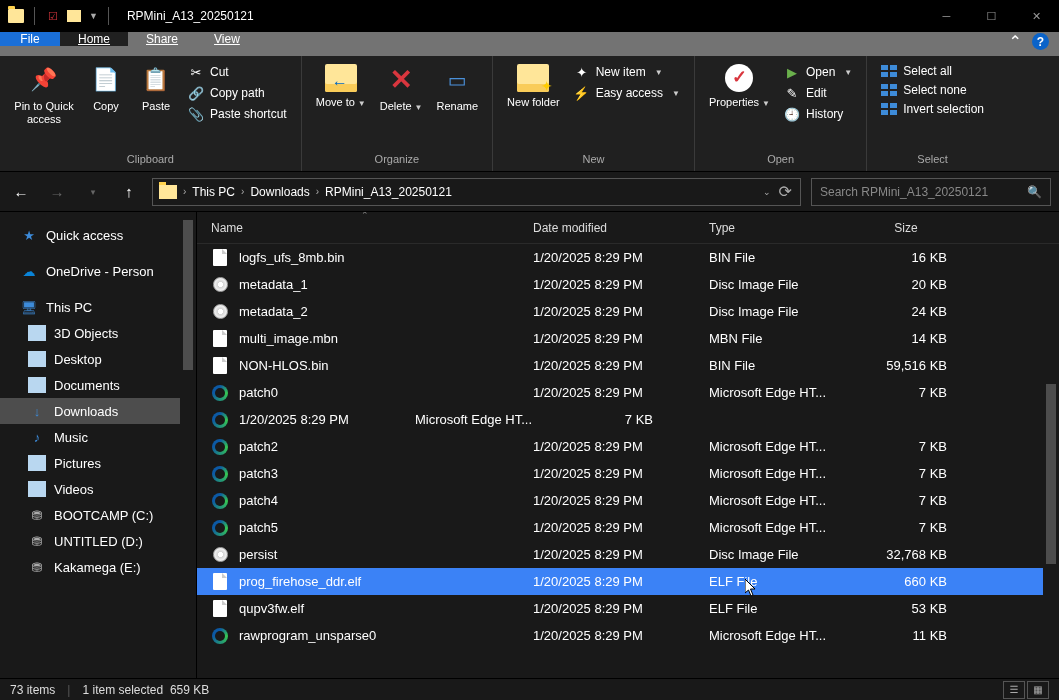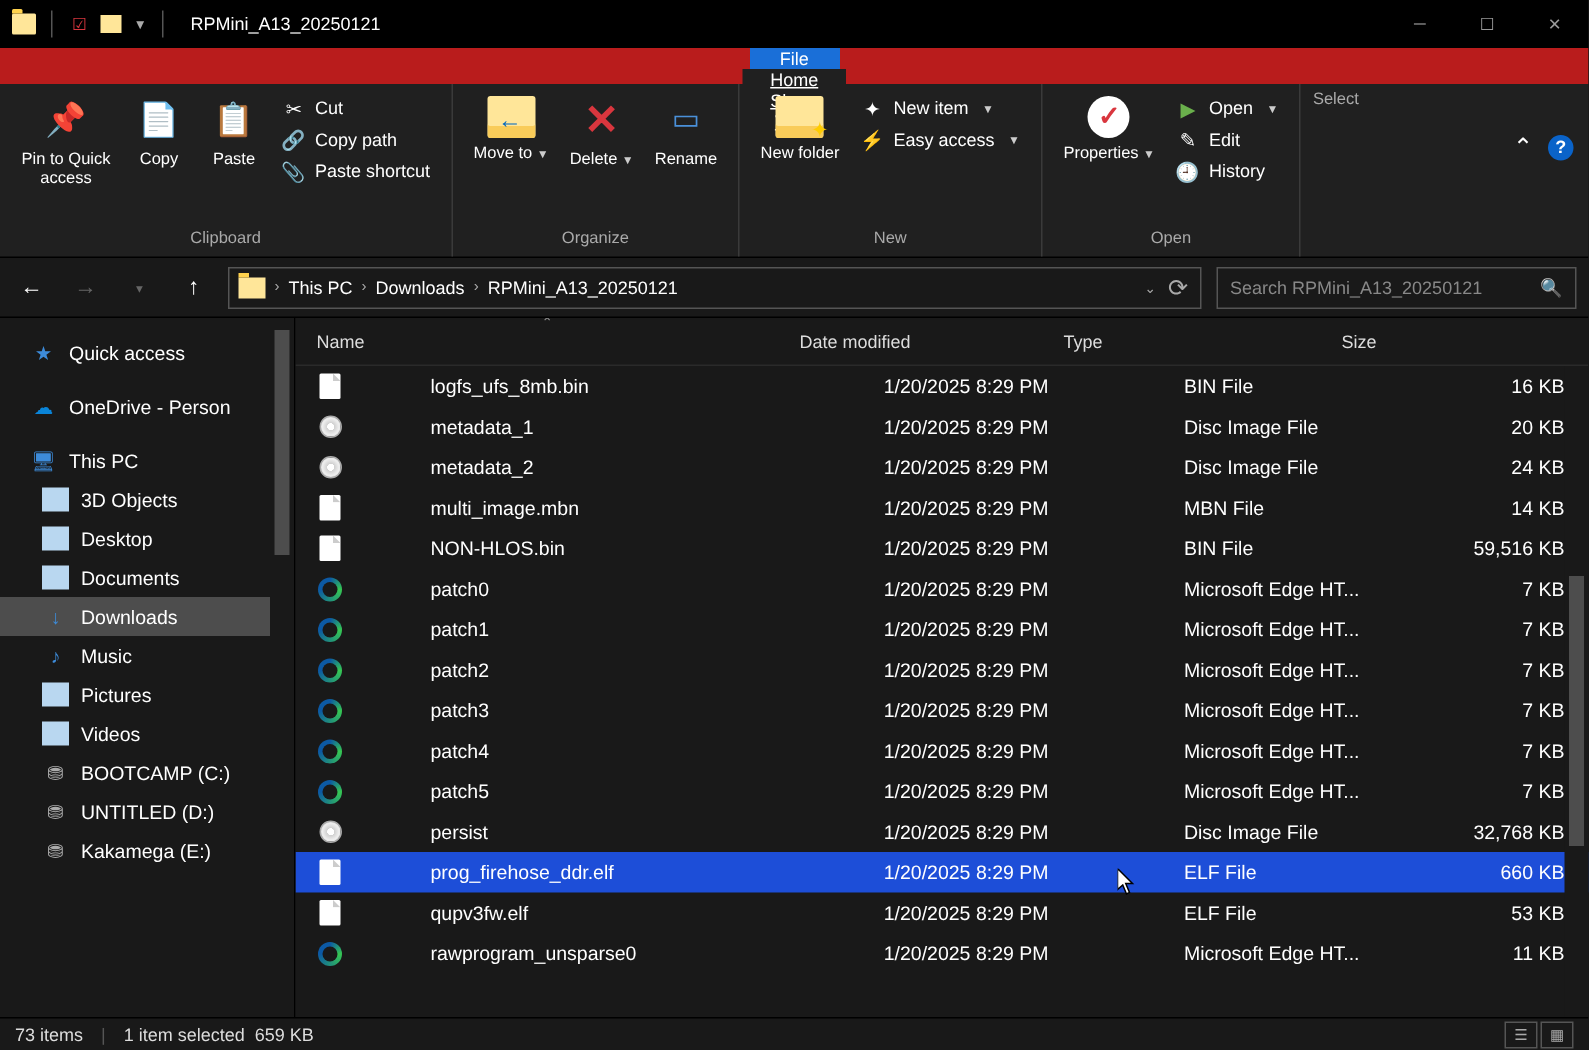"File" .menubar { align-items: center -> flex-start; background: #b91c1c -> #737373; flex-direction: column -> none }
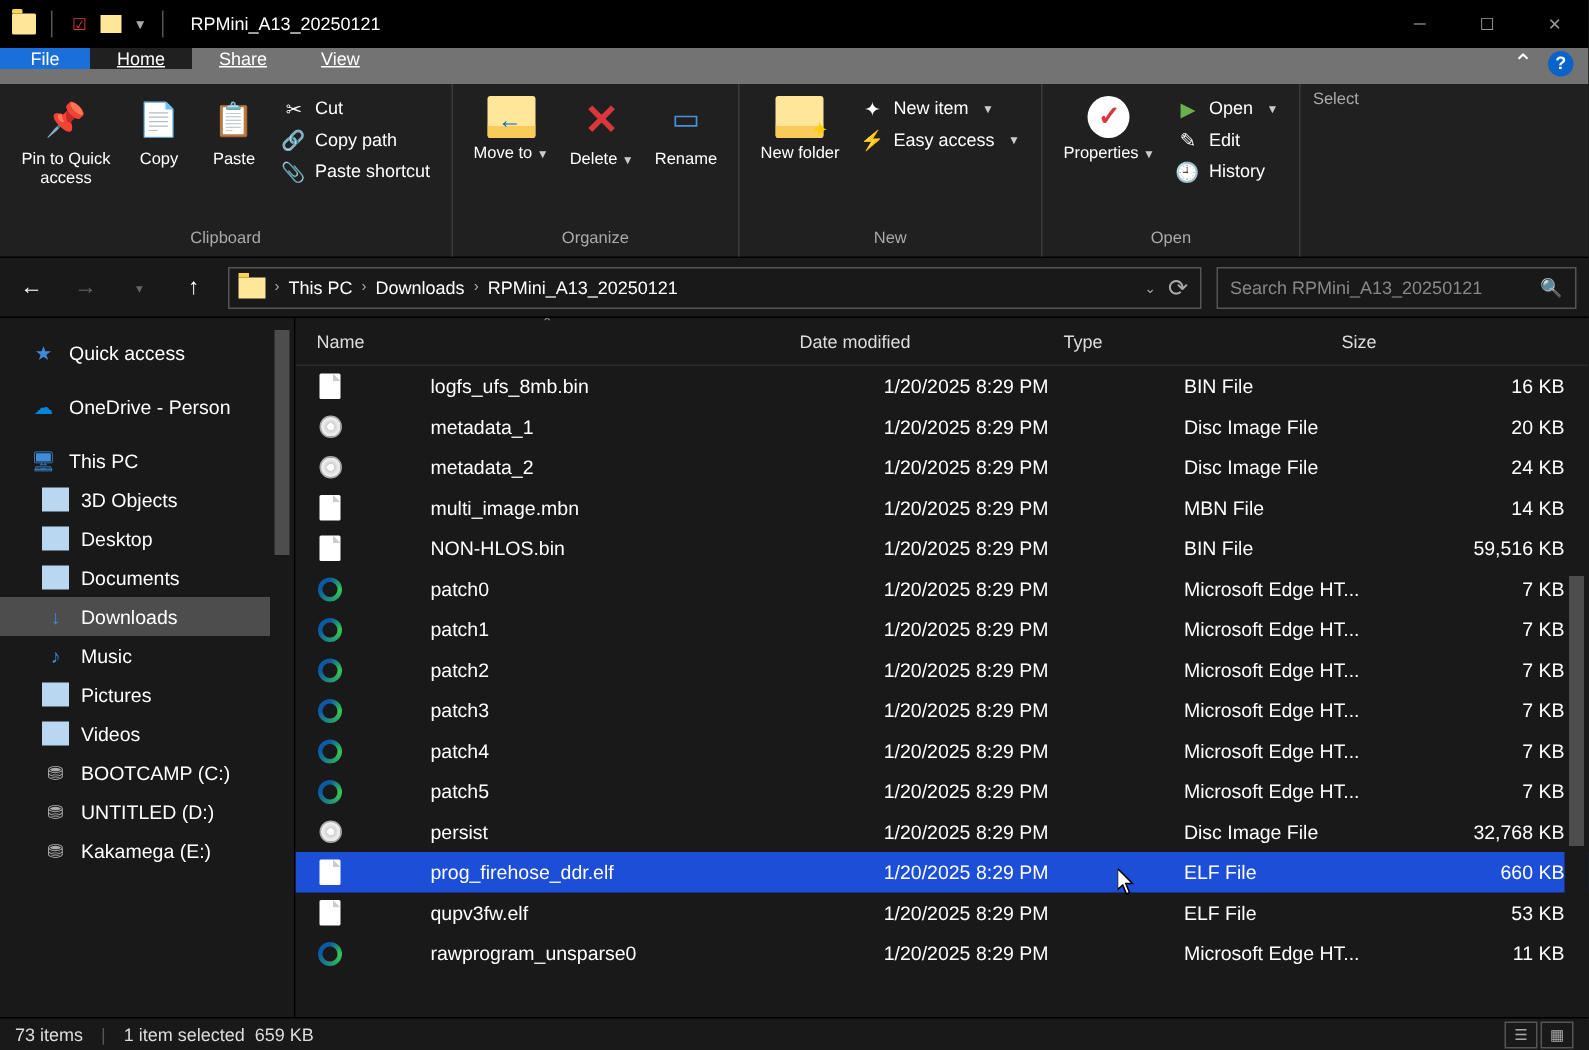"Select all" div.content { html: none -> <div> <div> <div> <span></span> <span>Select all</span> </div> <div> <span></span> <span>Select none</span> </div> <div> <span></span> <span>Invert selection</span> </div> </div> </div> }
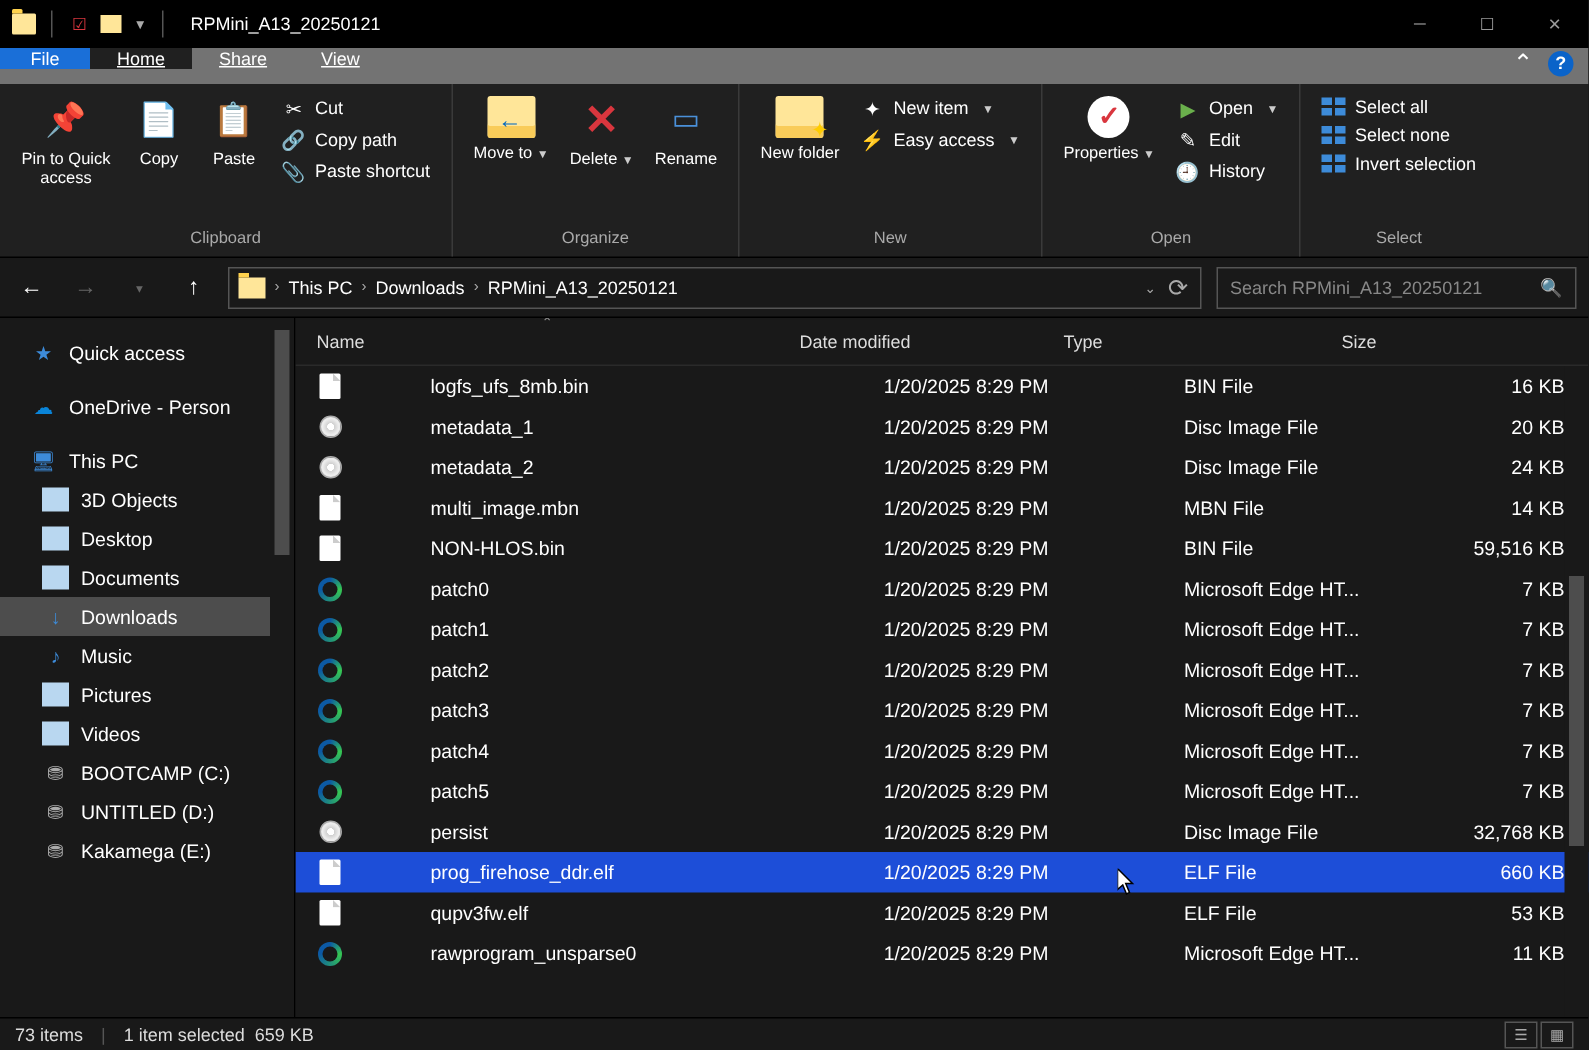"logfs_ufs_8mb.bin" .row { gap: 48px -> none }
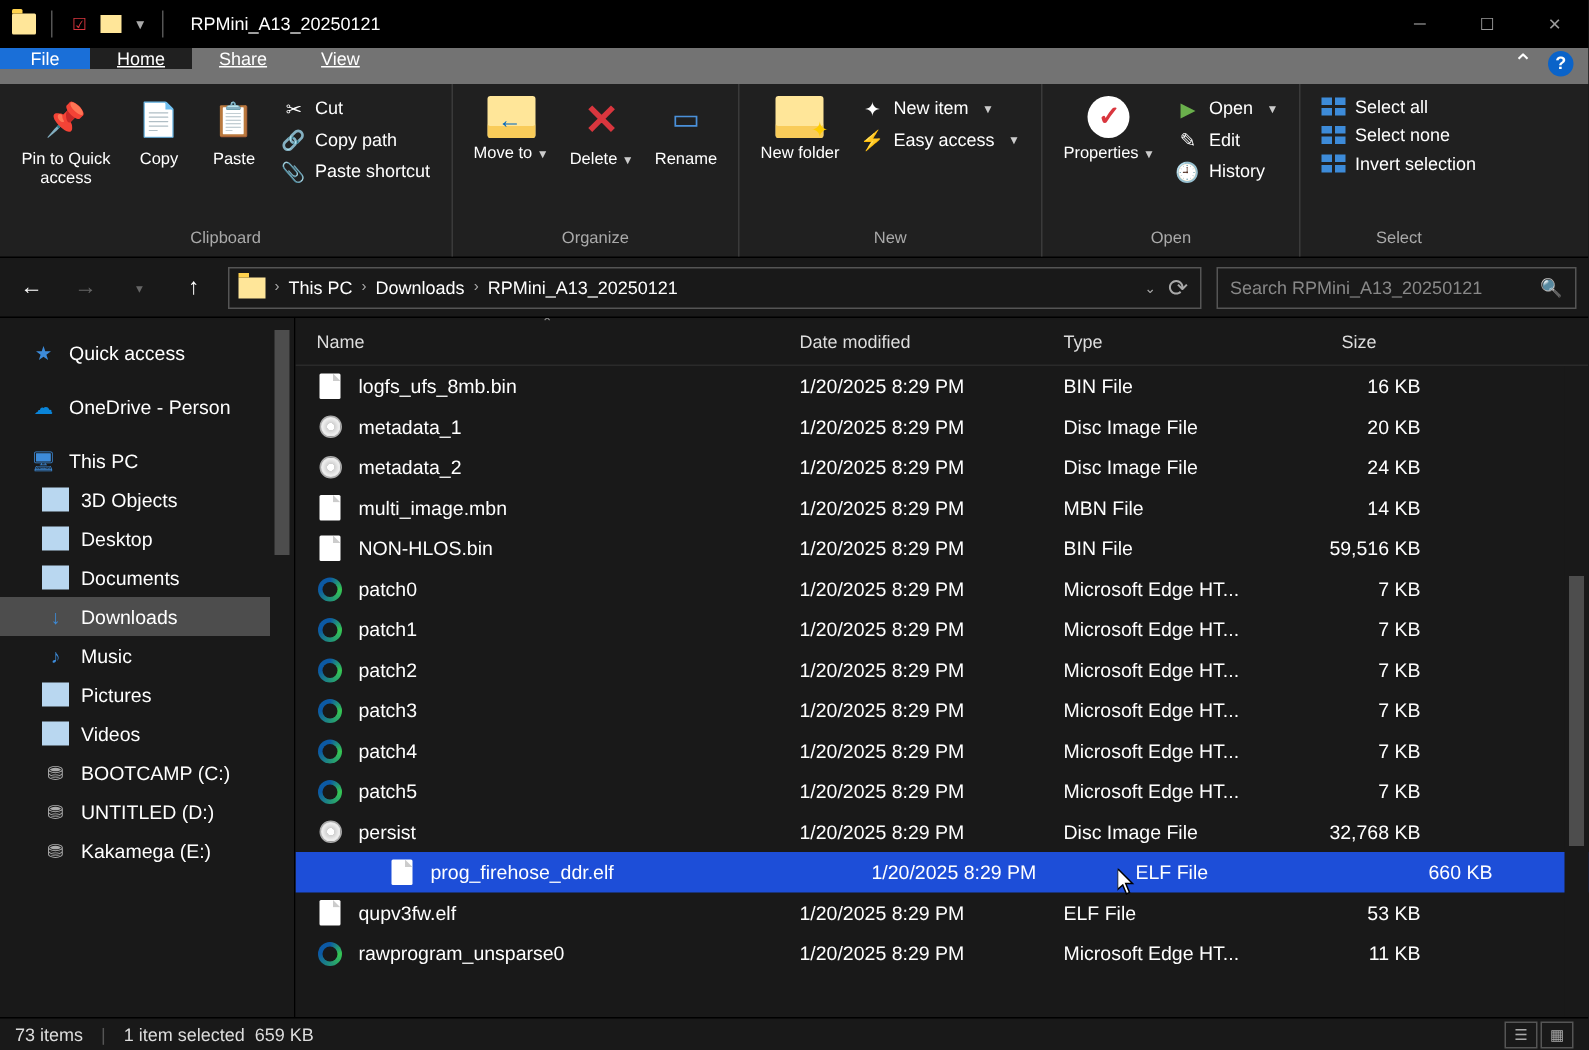"patch1" div.name { html: <div>patch1</div> -> none }
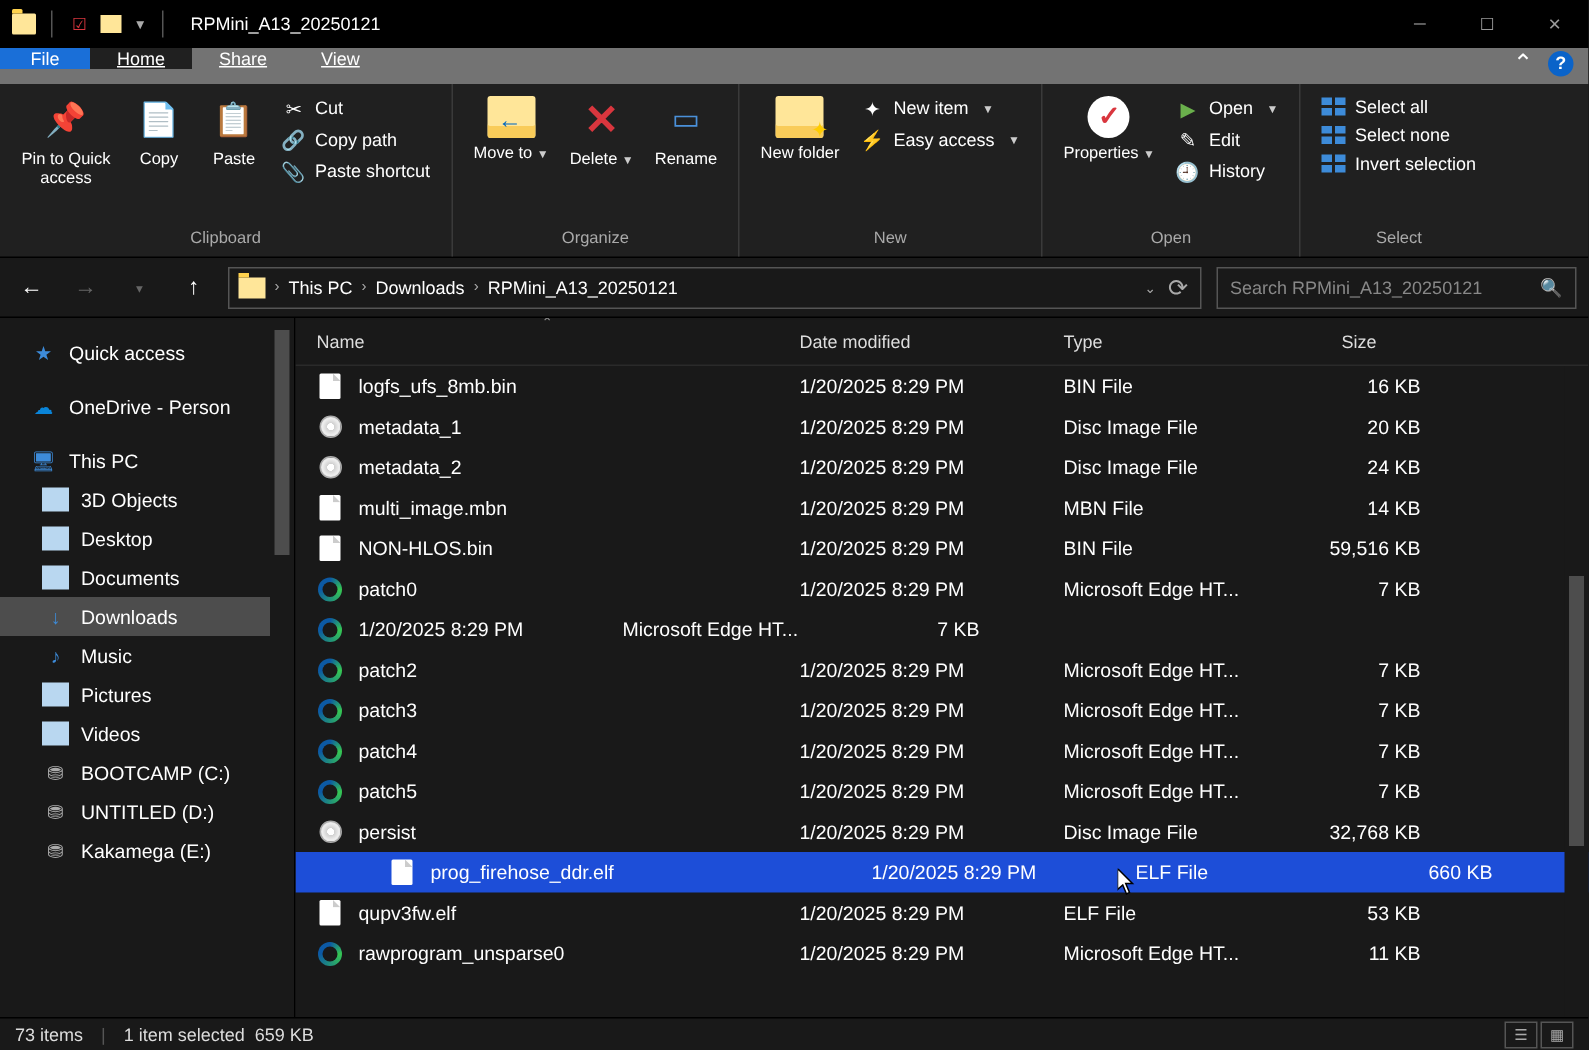"prog_firehose_ddr.elf" .row.selected { background: #1d4ed8 -> #3b82f6; justify-content: center -> none }
